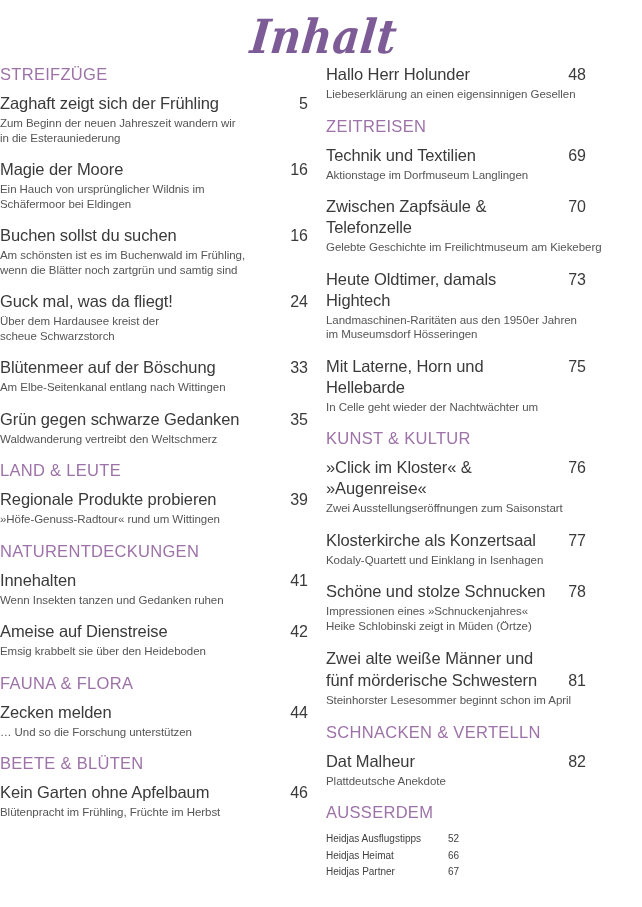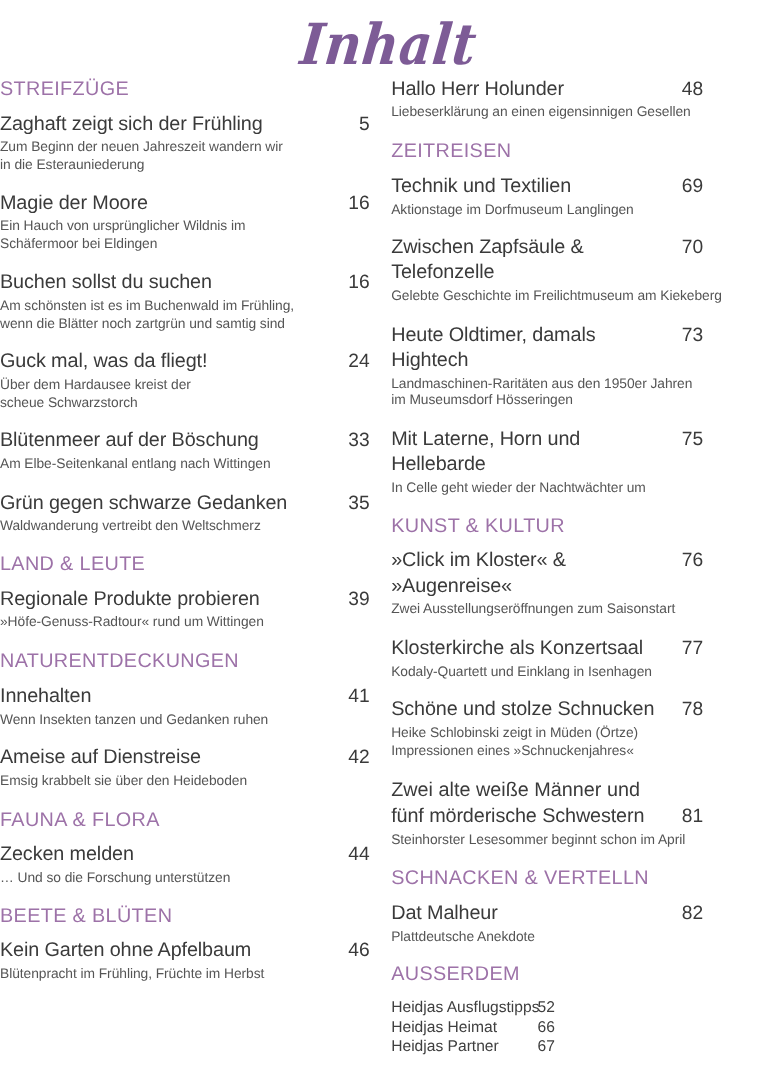"Heike Schlobinski zeigt in Müden" div { order: before "Impressionen eines »Schnuckenjahres«" -> after "Impressionen eines »Schnuckenjahres«" }
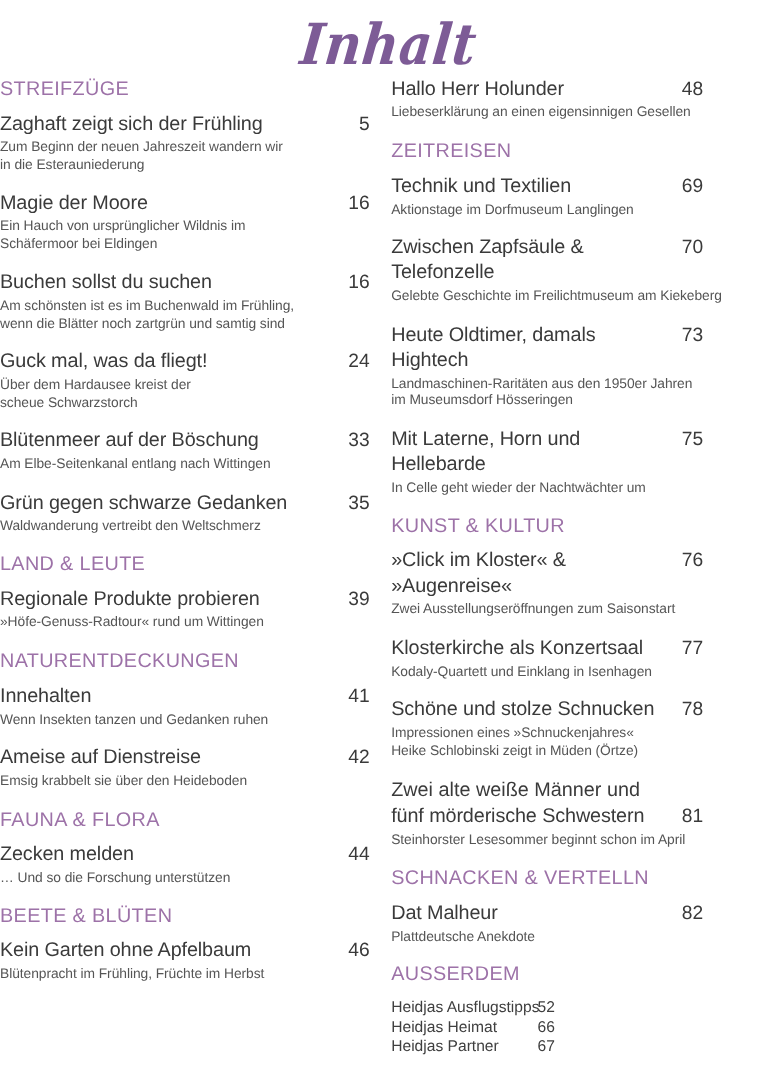"Heidjas Ausflugstipps" .extra-row { font-size: 13px -> 10px }
